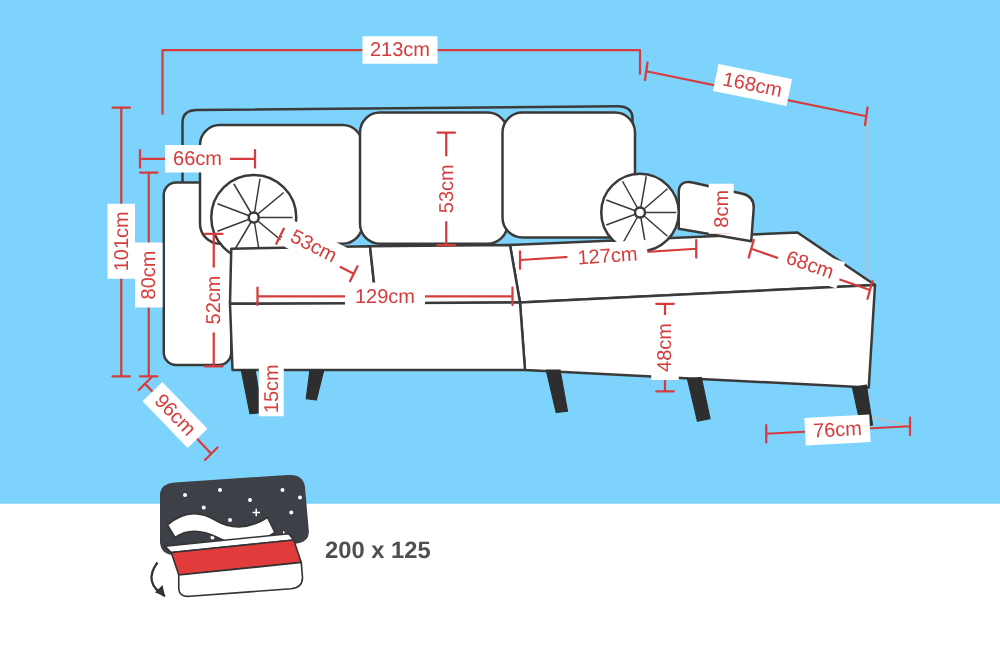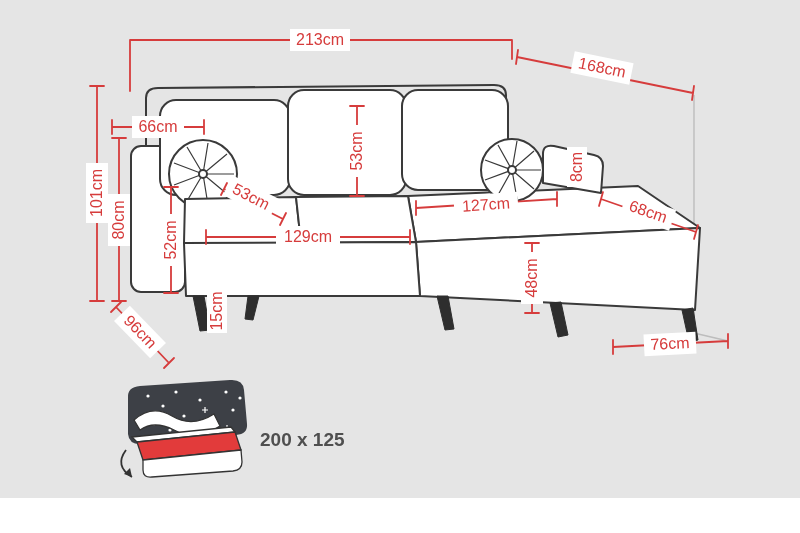"213cm" .canvas { background: #e5e5e5 -> #7dd3fc; height: 498px -> 403px }
